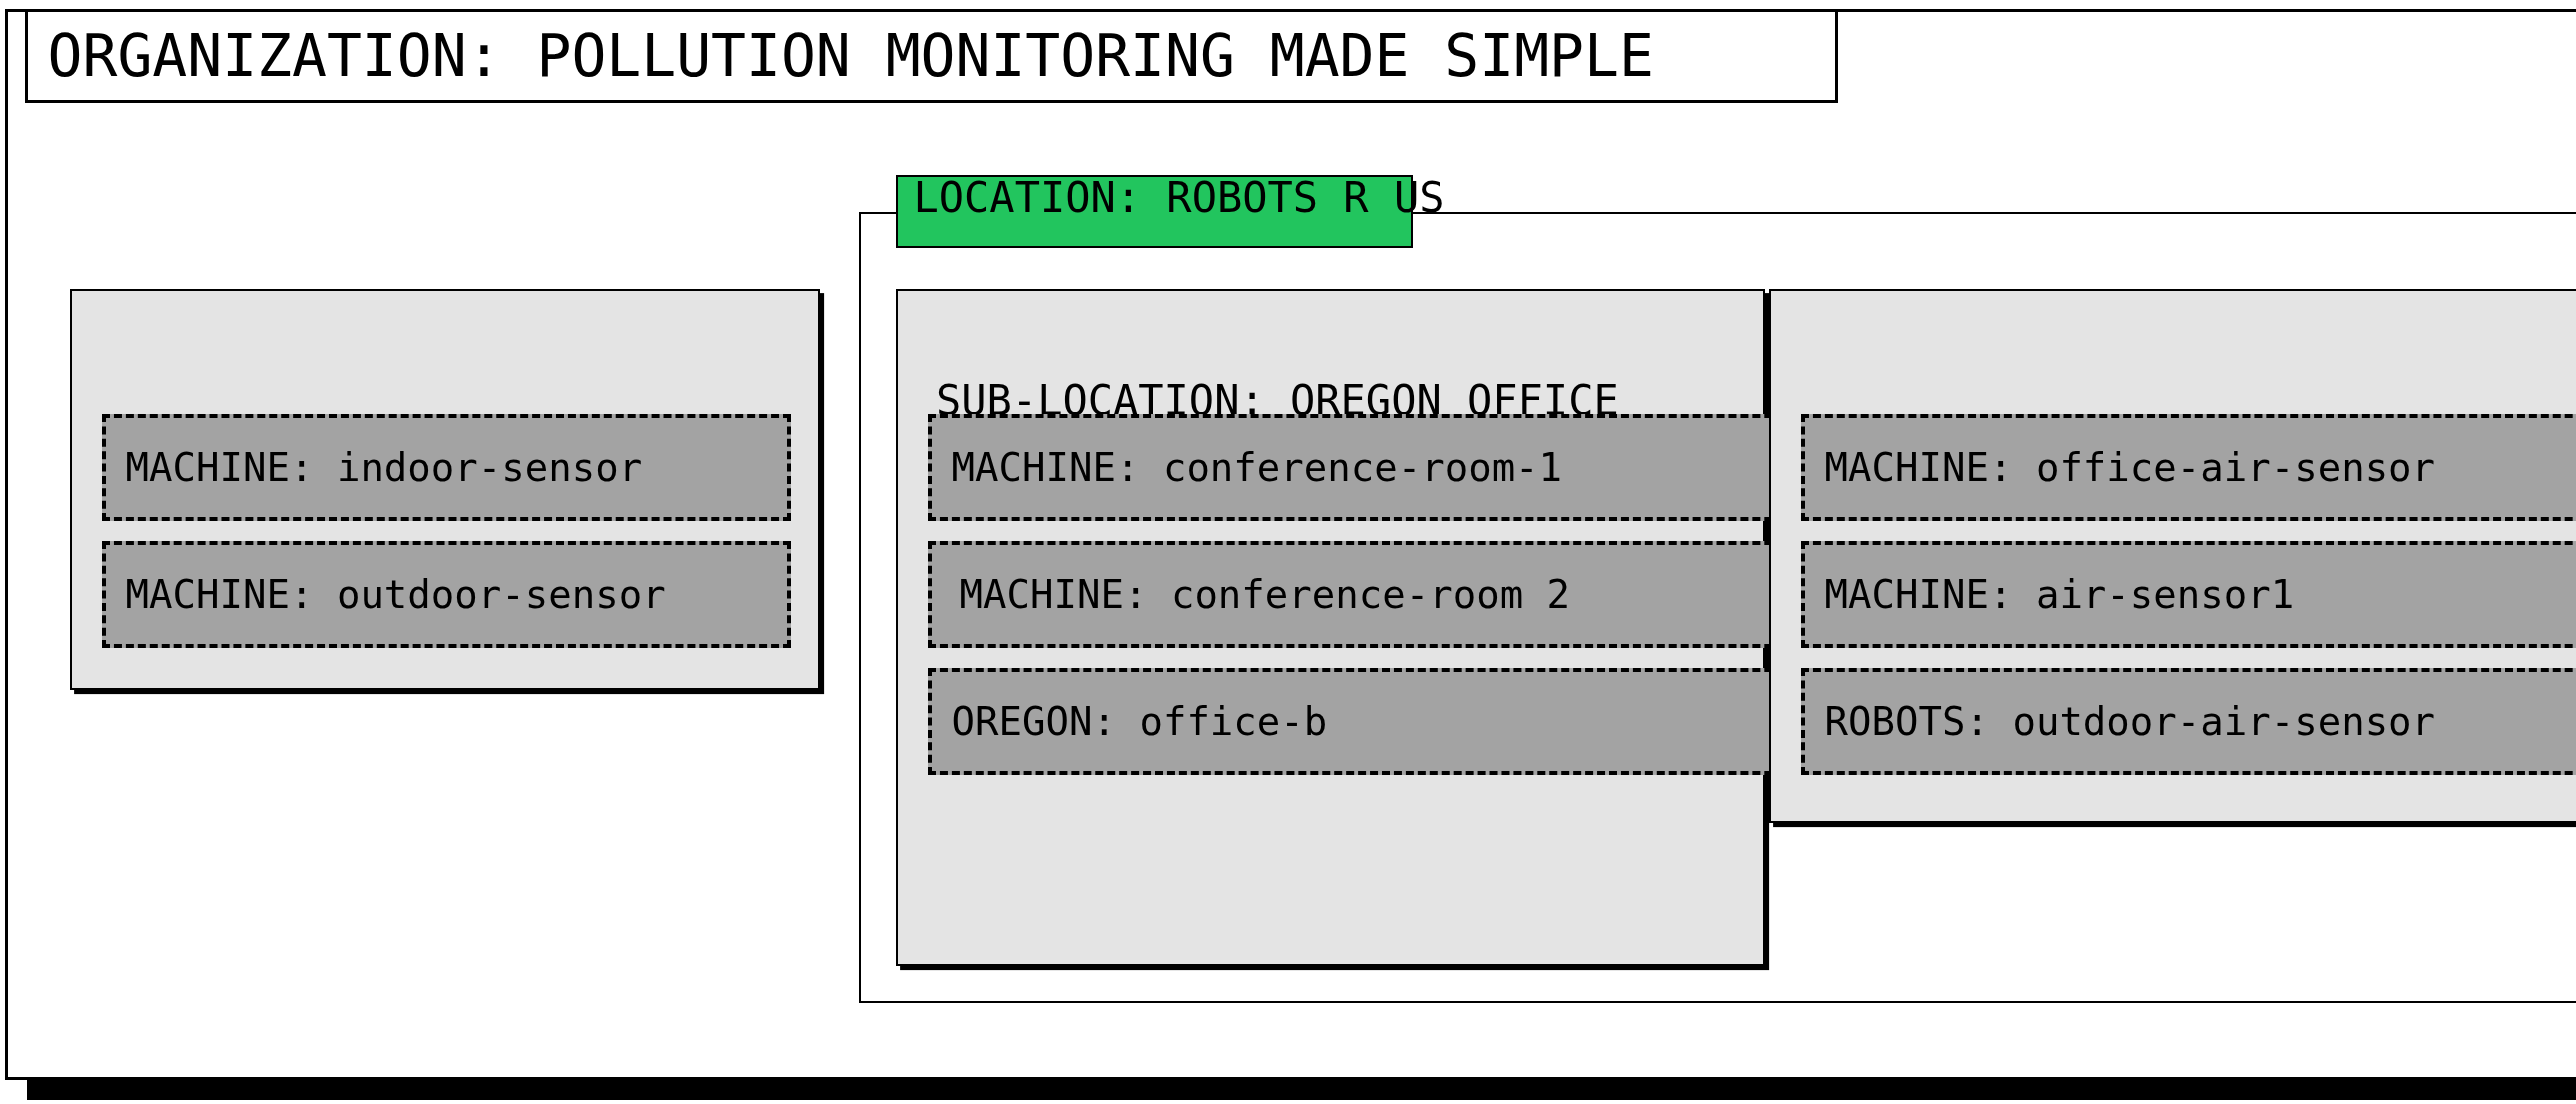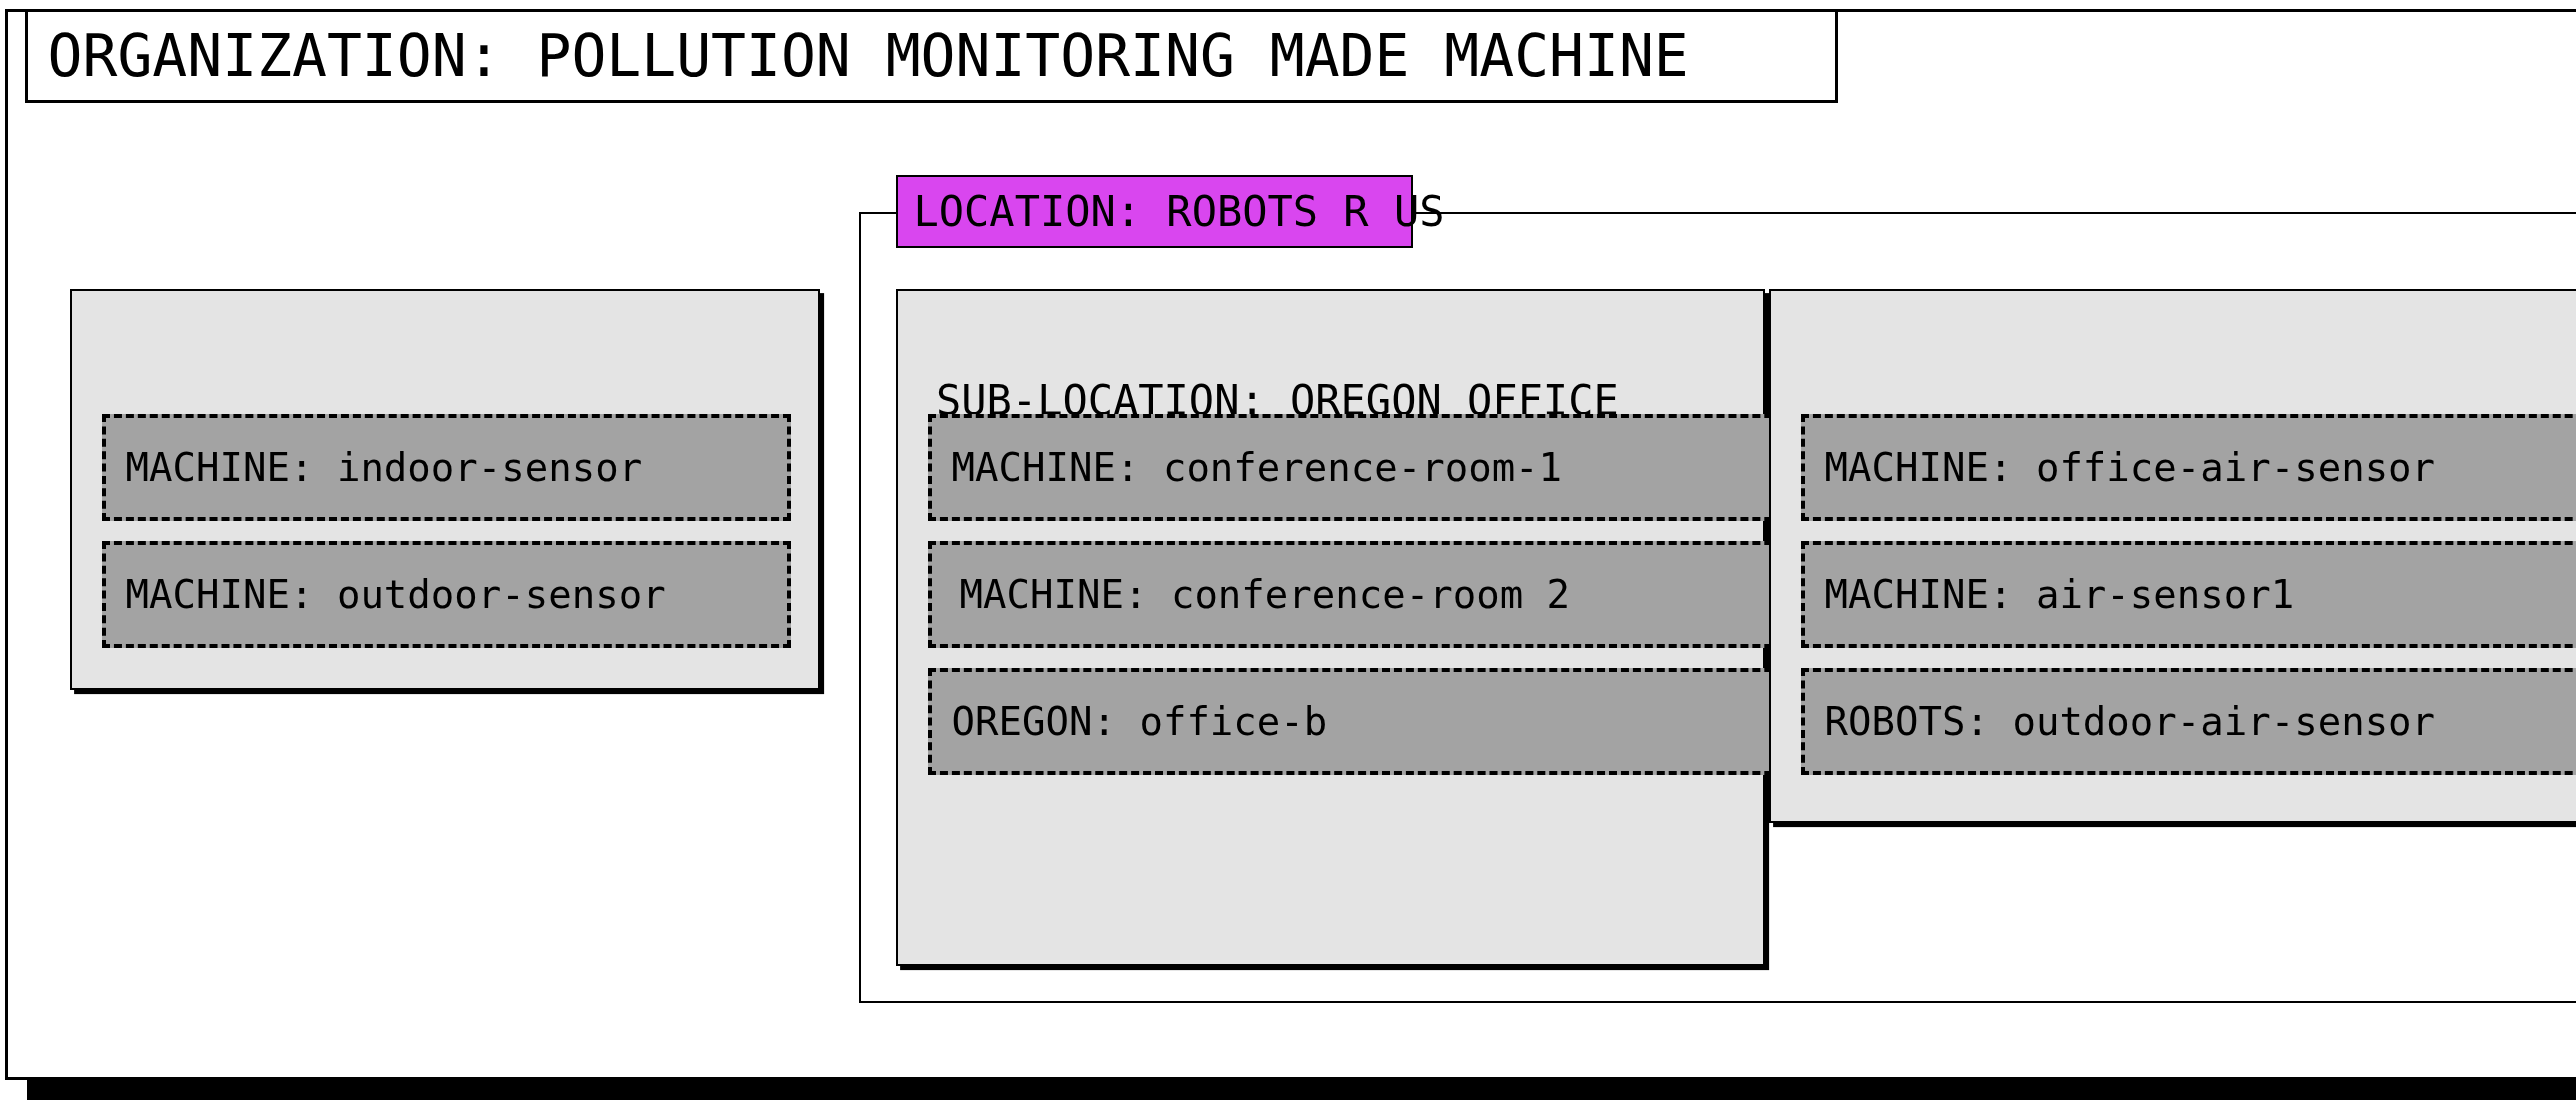"ORGANIZATION: POLLUTION MONITORING MADE" span.org-title-text { text: MACHINE -> SIMPLE }
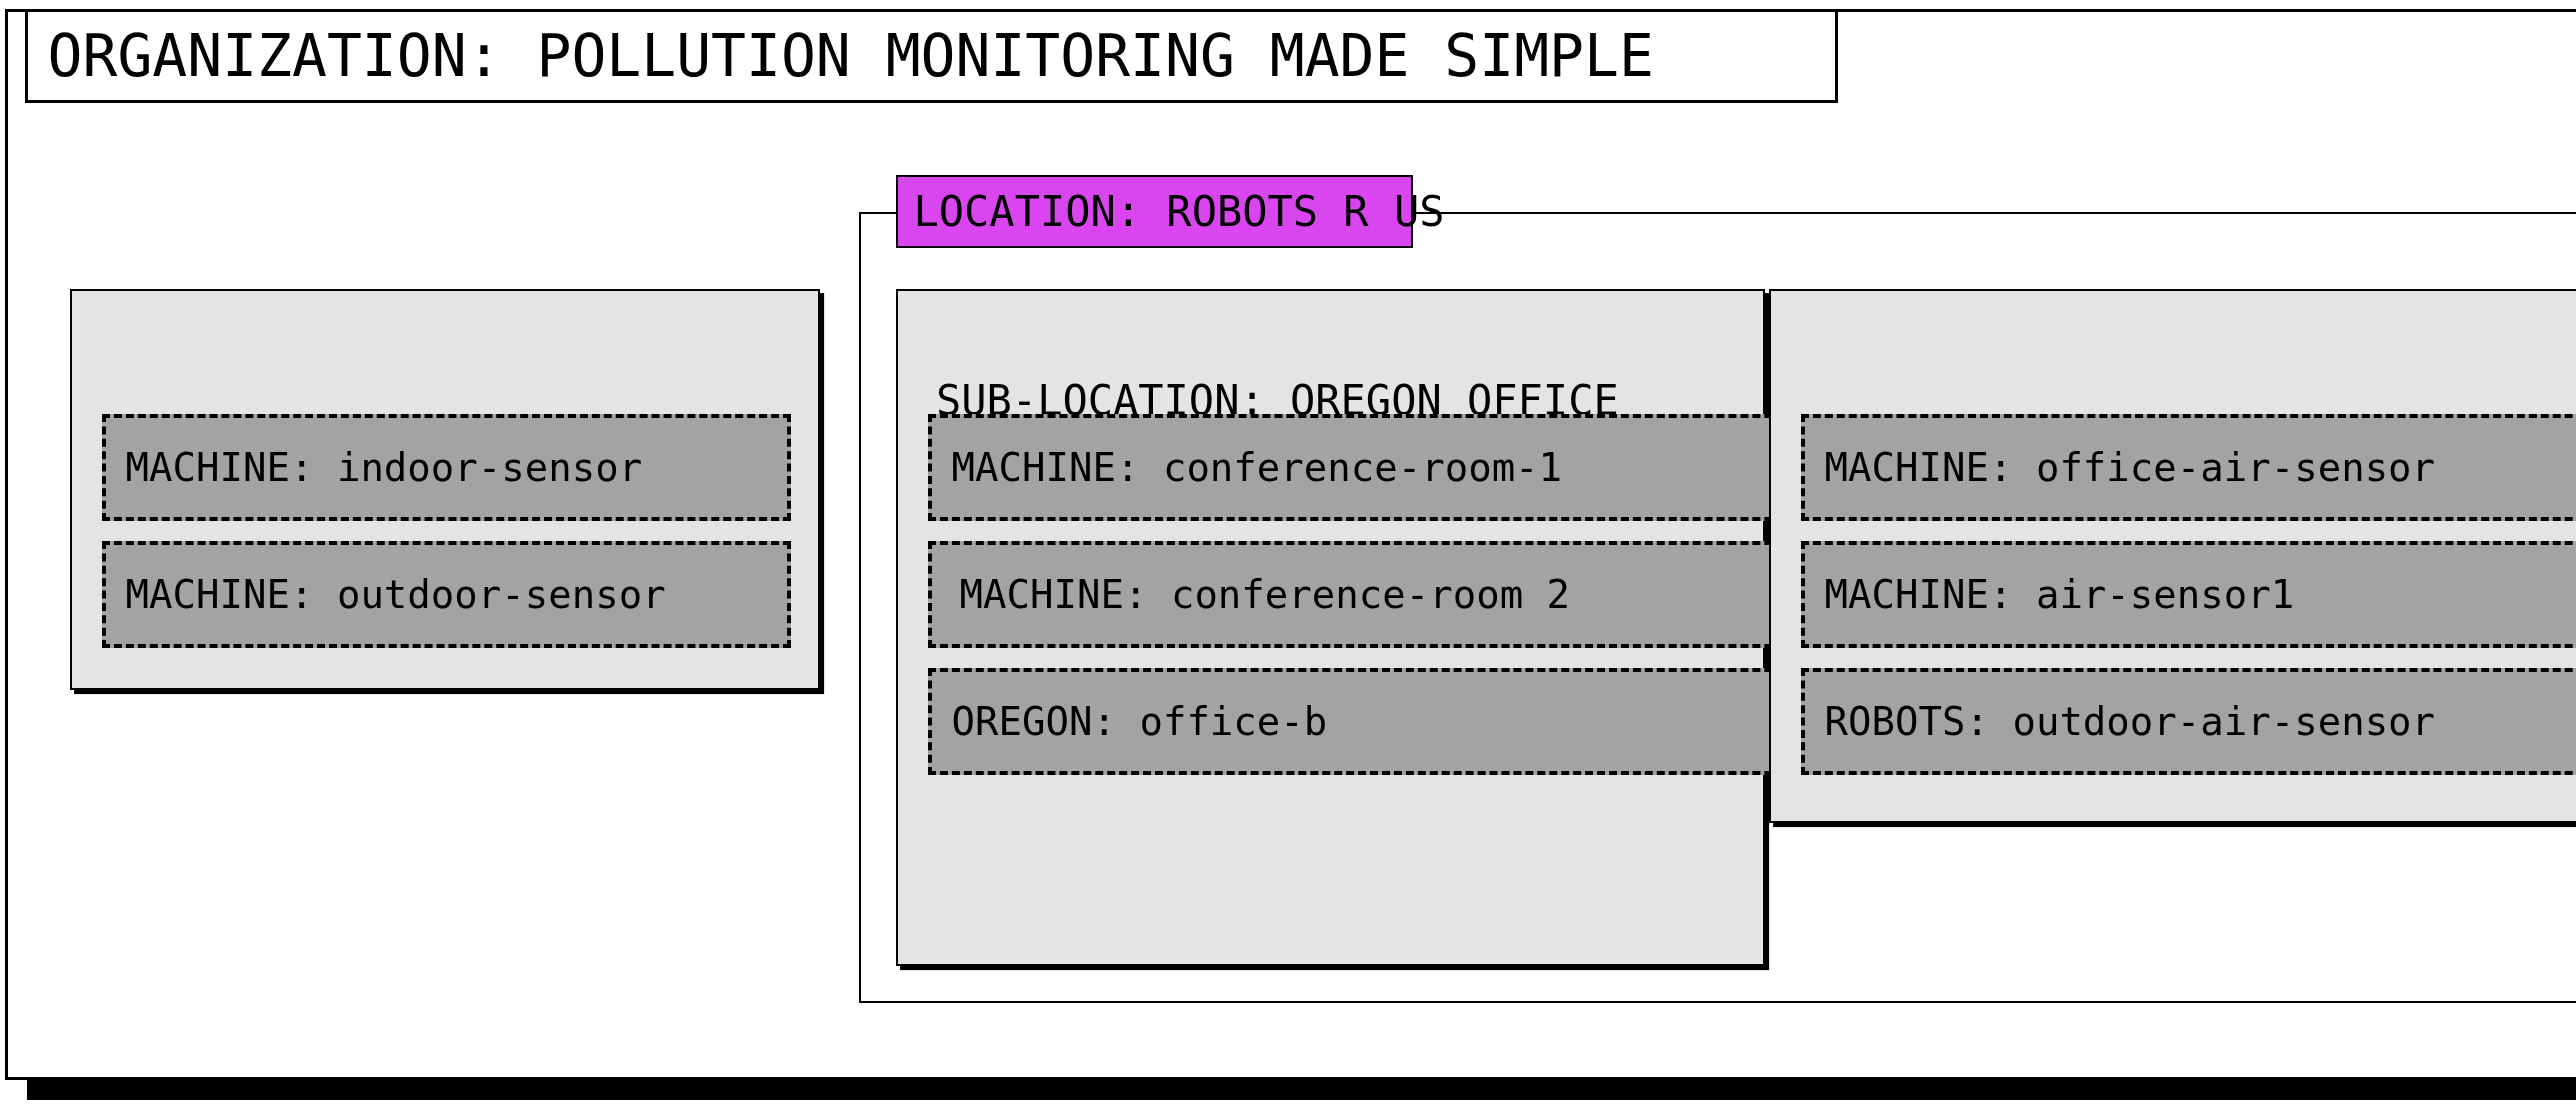"LOCATION: ROBOTS R US" .group-title-box { align-items: center -> flex-start; background: #d946ef -> #22c55e }
